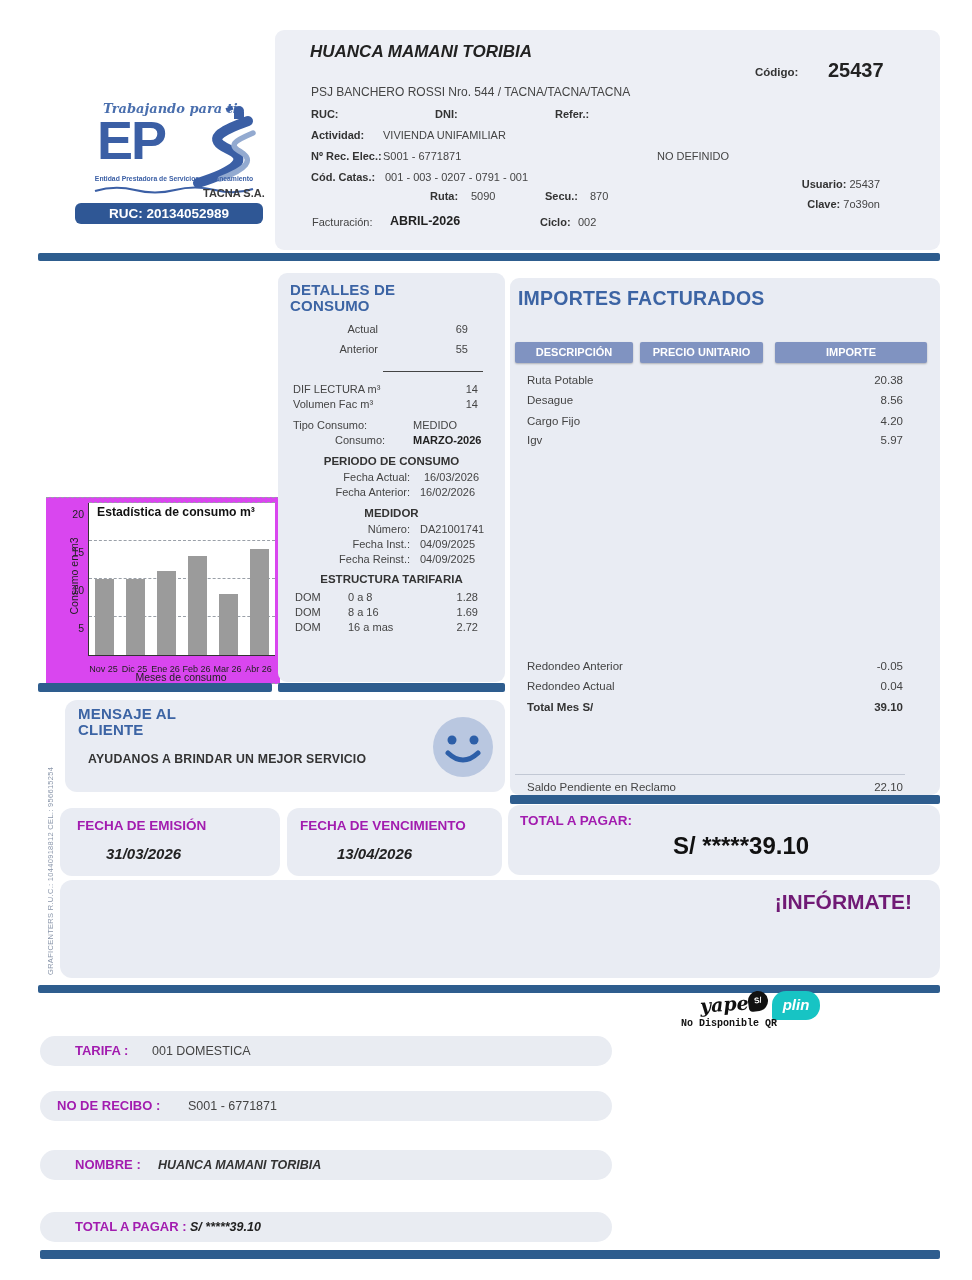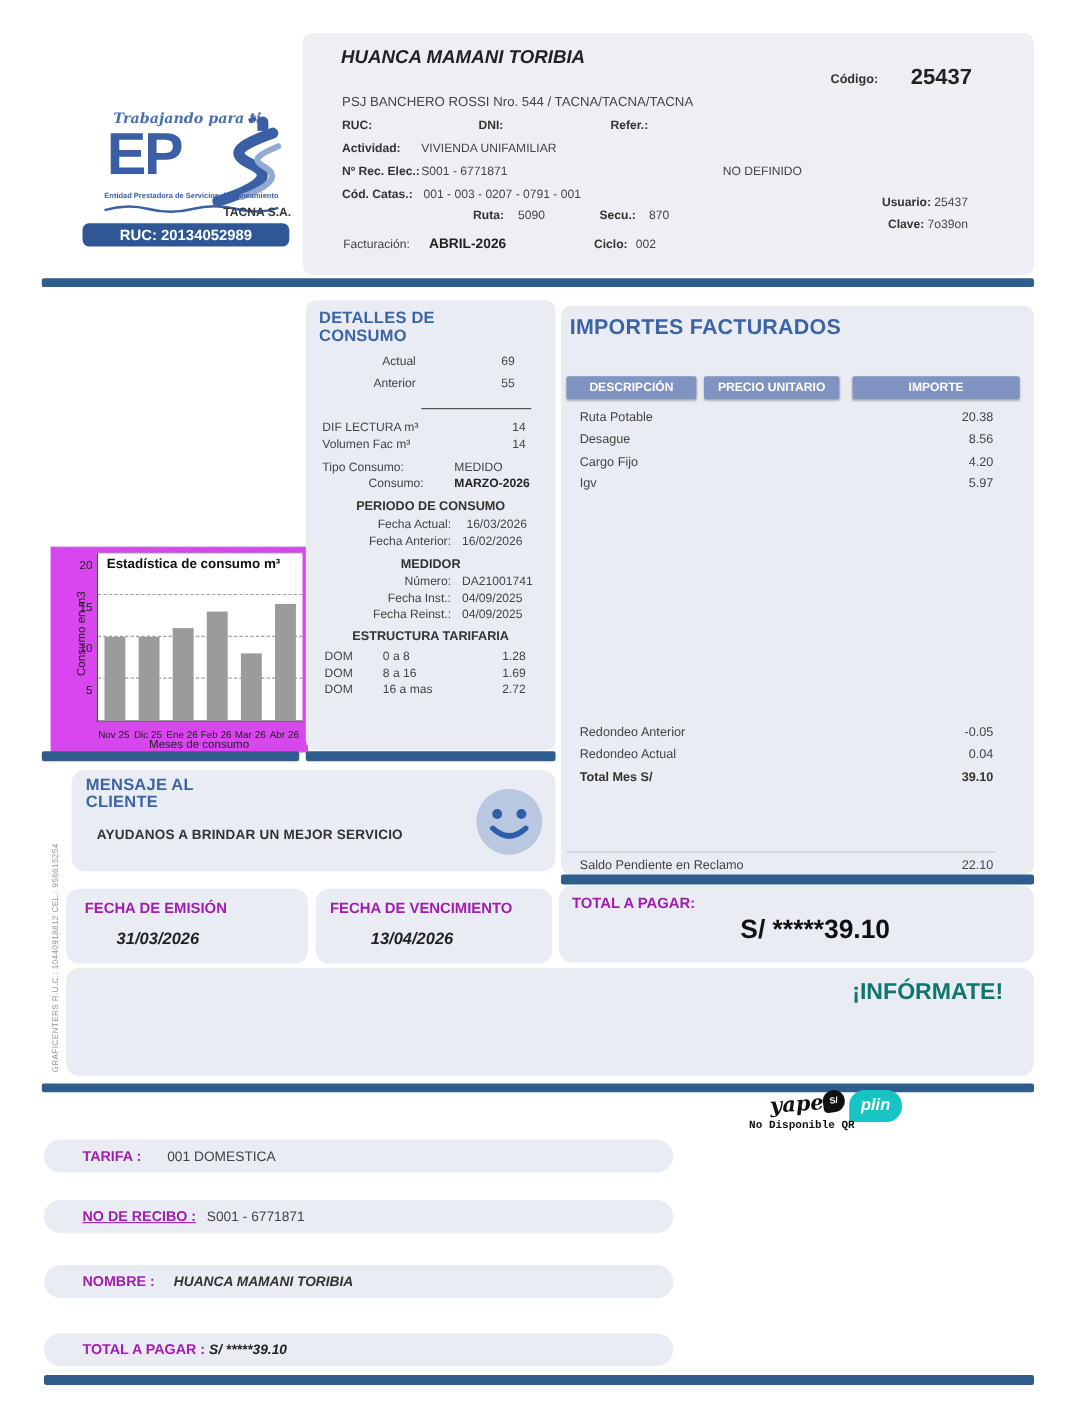"¡INFÓRMATE!" div.abs { color: #0f766e -> #701a75 }
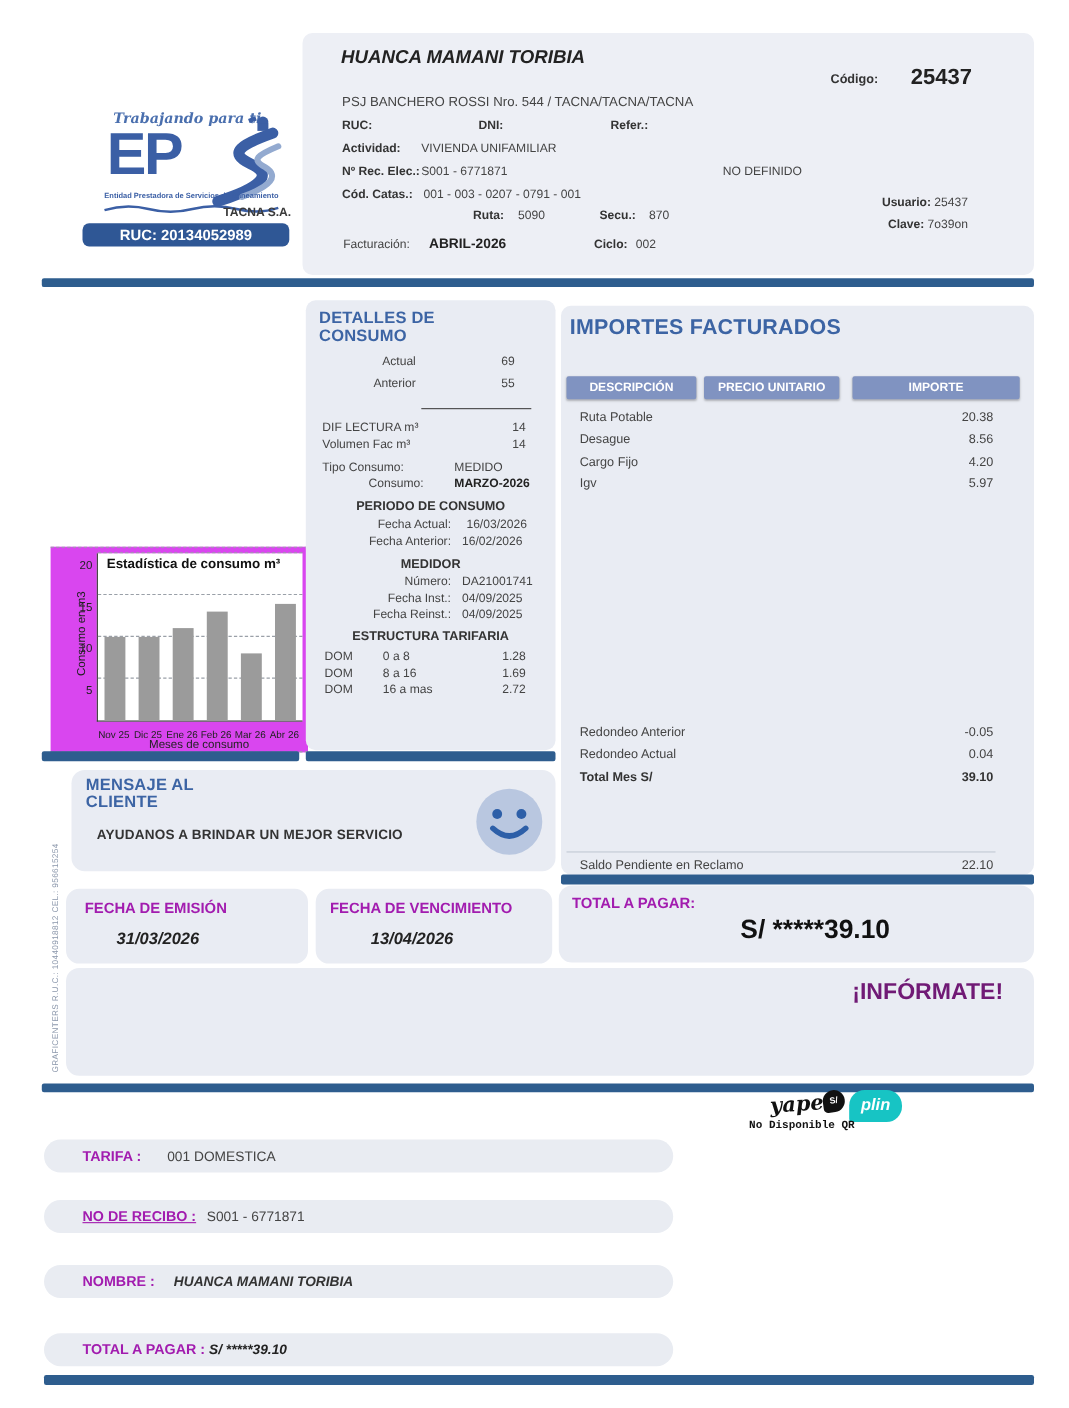"NO DE RECIBO :" span.abs { left: 35px -> 17px; text-decoration: underline -> none }
